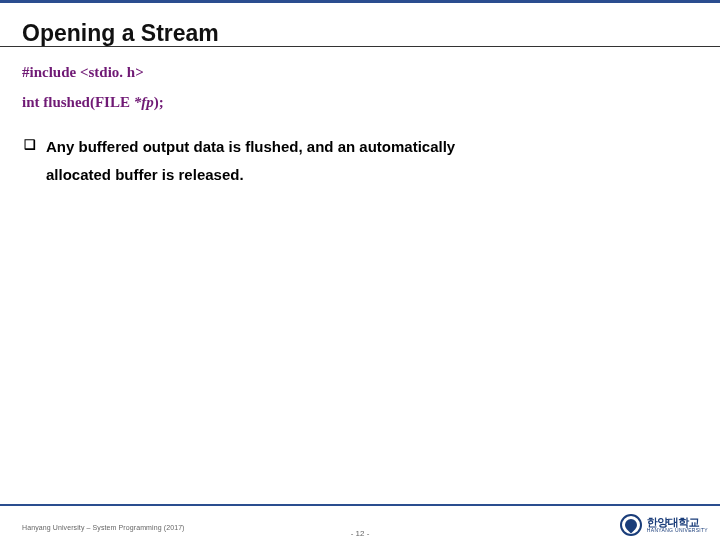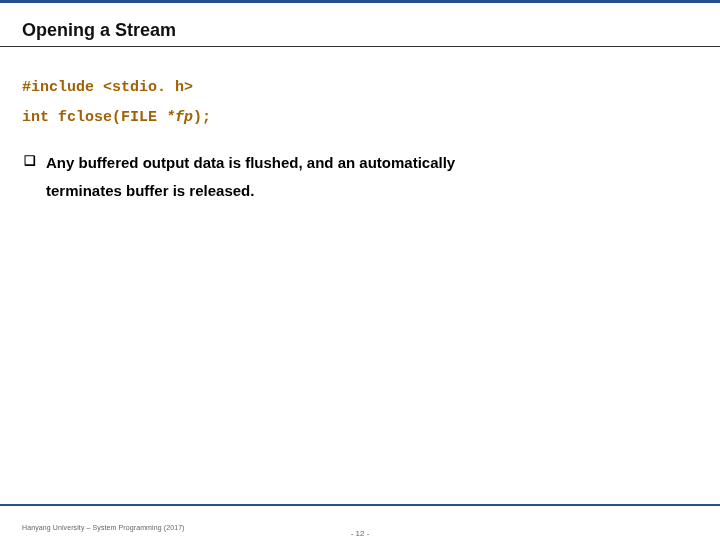"Opening a Stream" .title { font-size: 18px -> 23px }
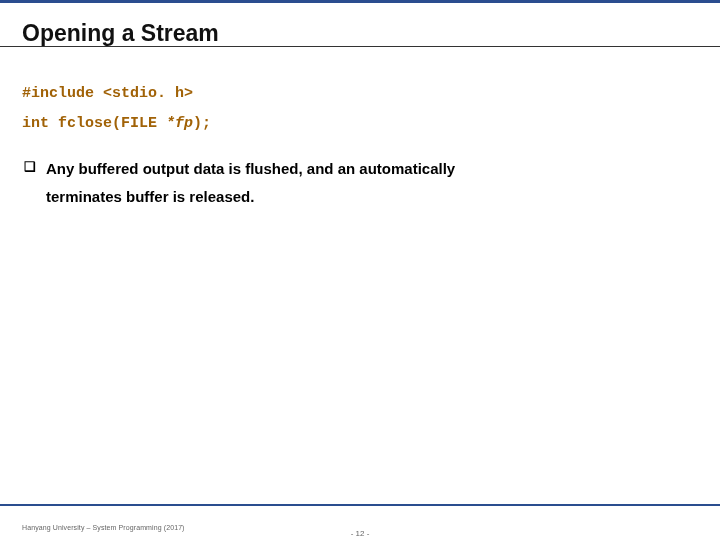"#include <stdio. h>" .code-block { color: #a16207 -> #701a75; font-family: Liberation Mono, monospace -> Liberation Serif, serif; margin-top: 22px -> none }
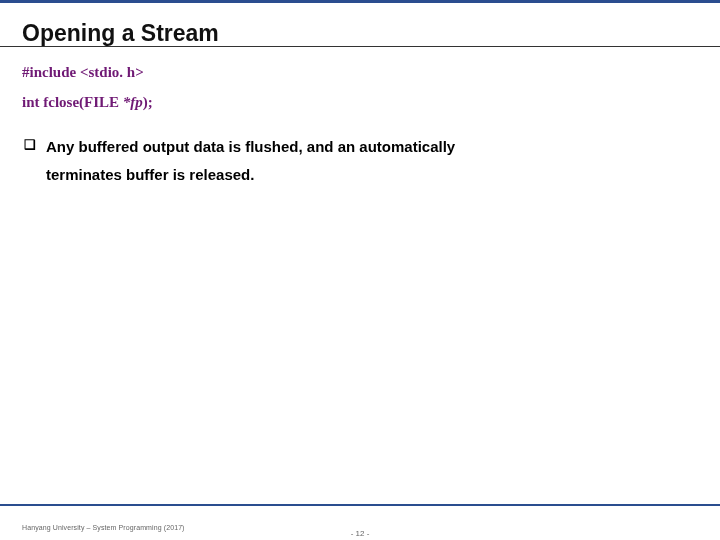"fclose(FILE" span.kw { text: fclose -> flushed }
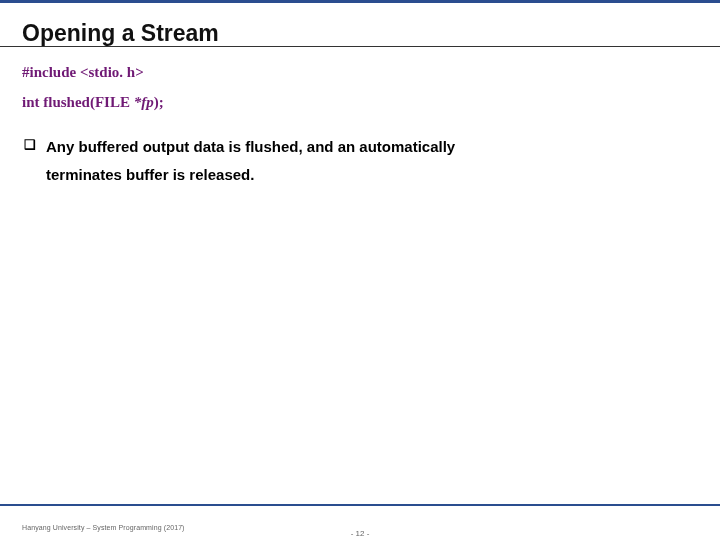"terminates buffer is released." div.cont { text: terminates -> allocated }
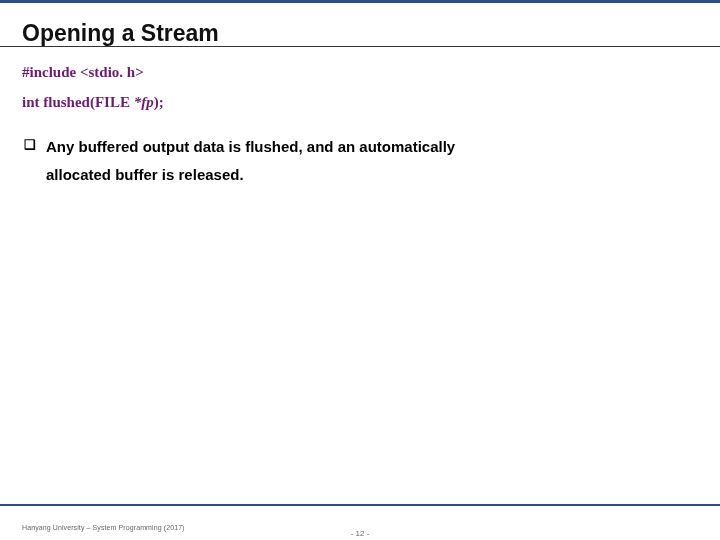"한양대학교" div.footer-logo { html: none -> <div> <div></div> <div> <span>한양대학교</span> <span>HANYANG UNIVERSITY</span> </div> </div> }
